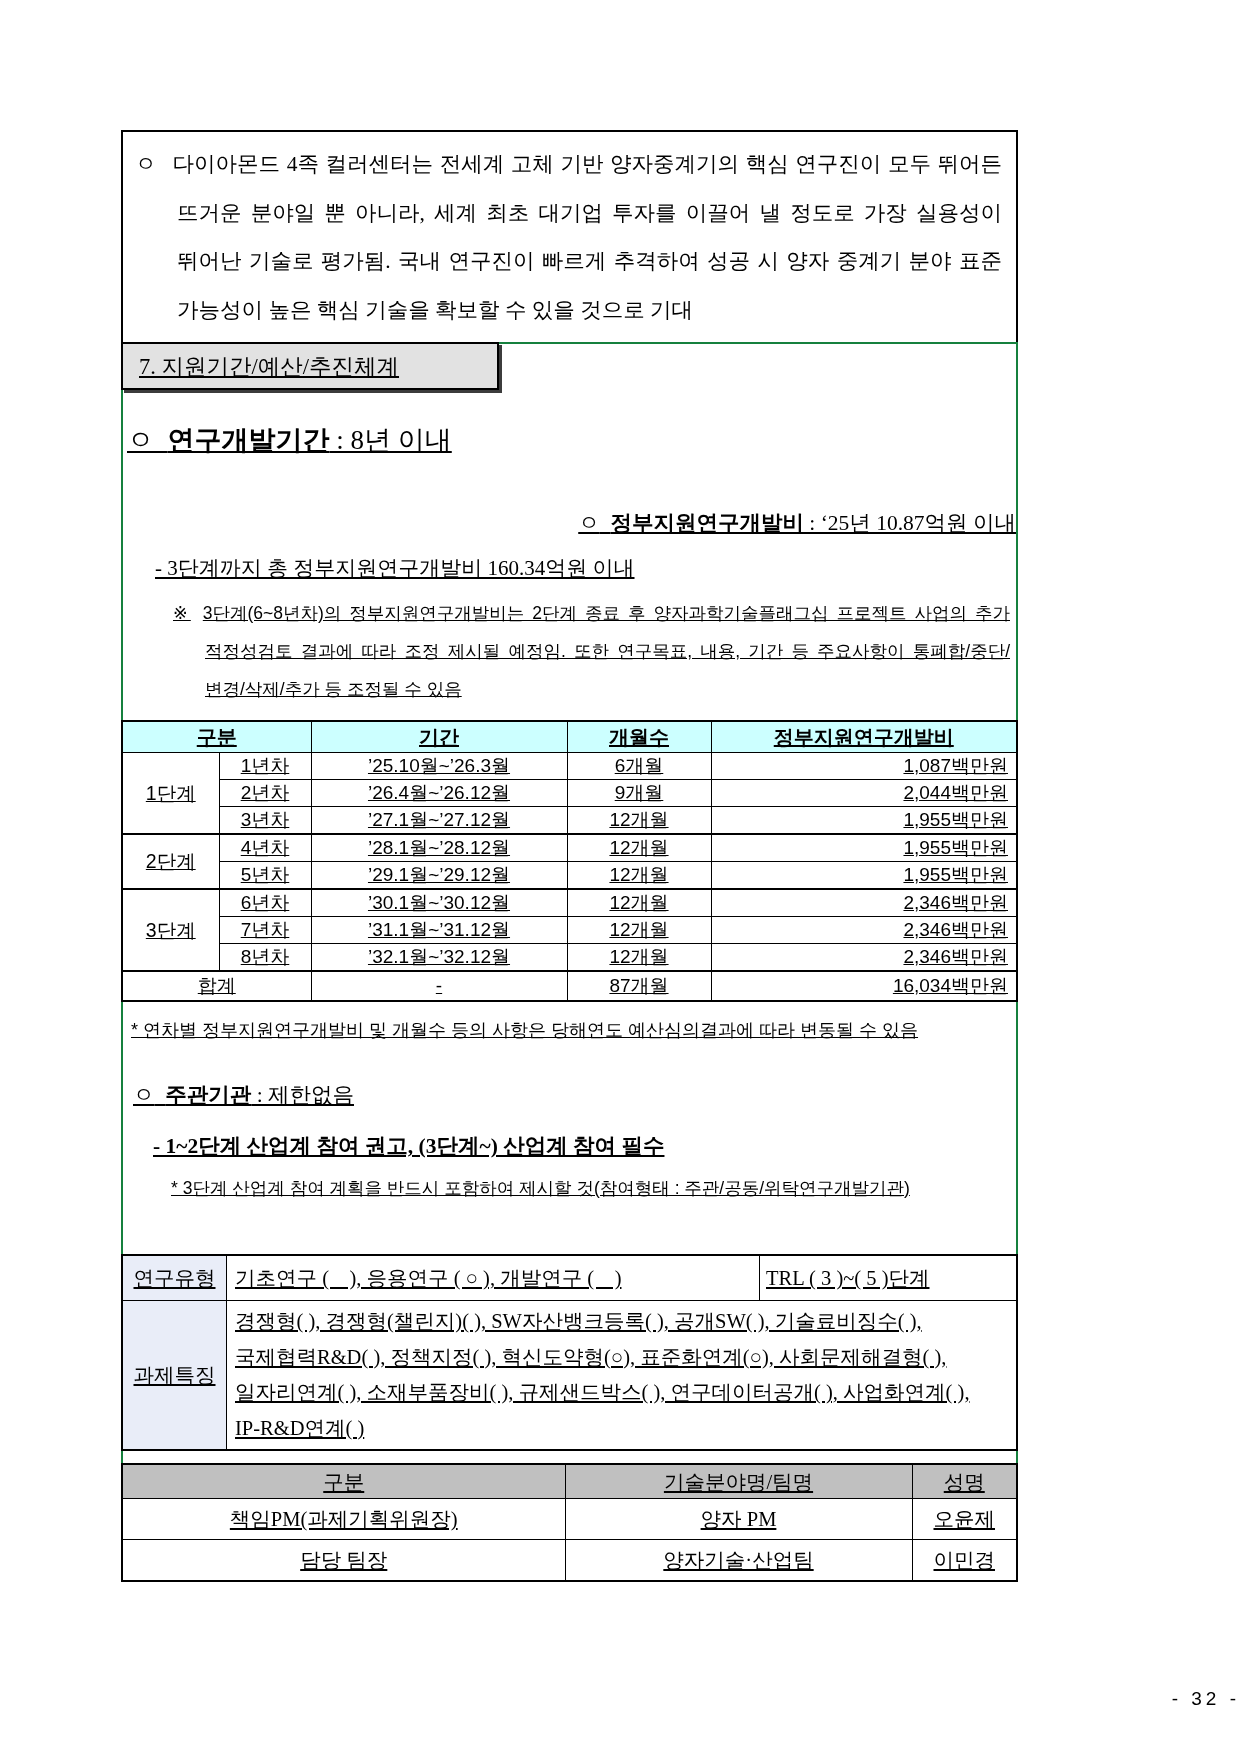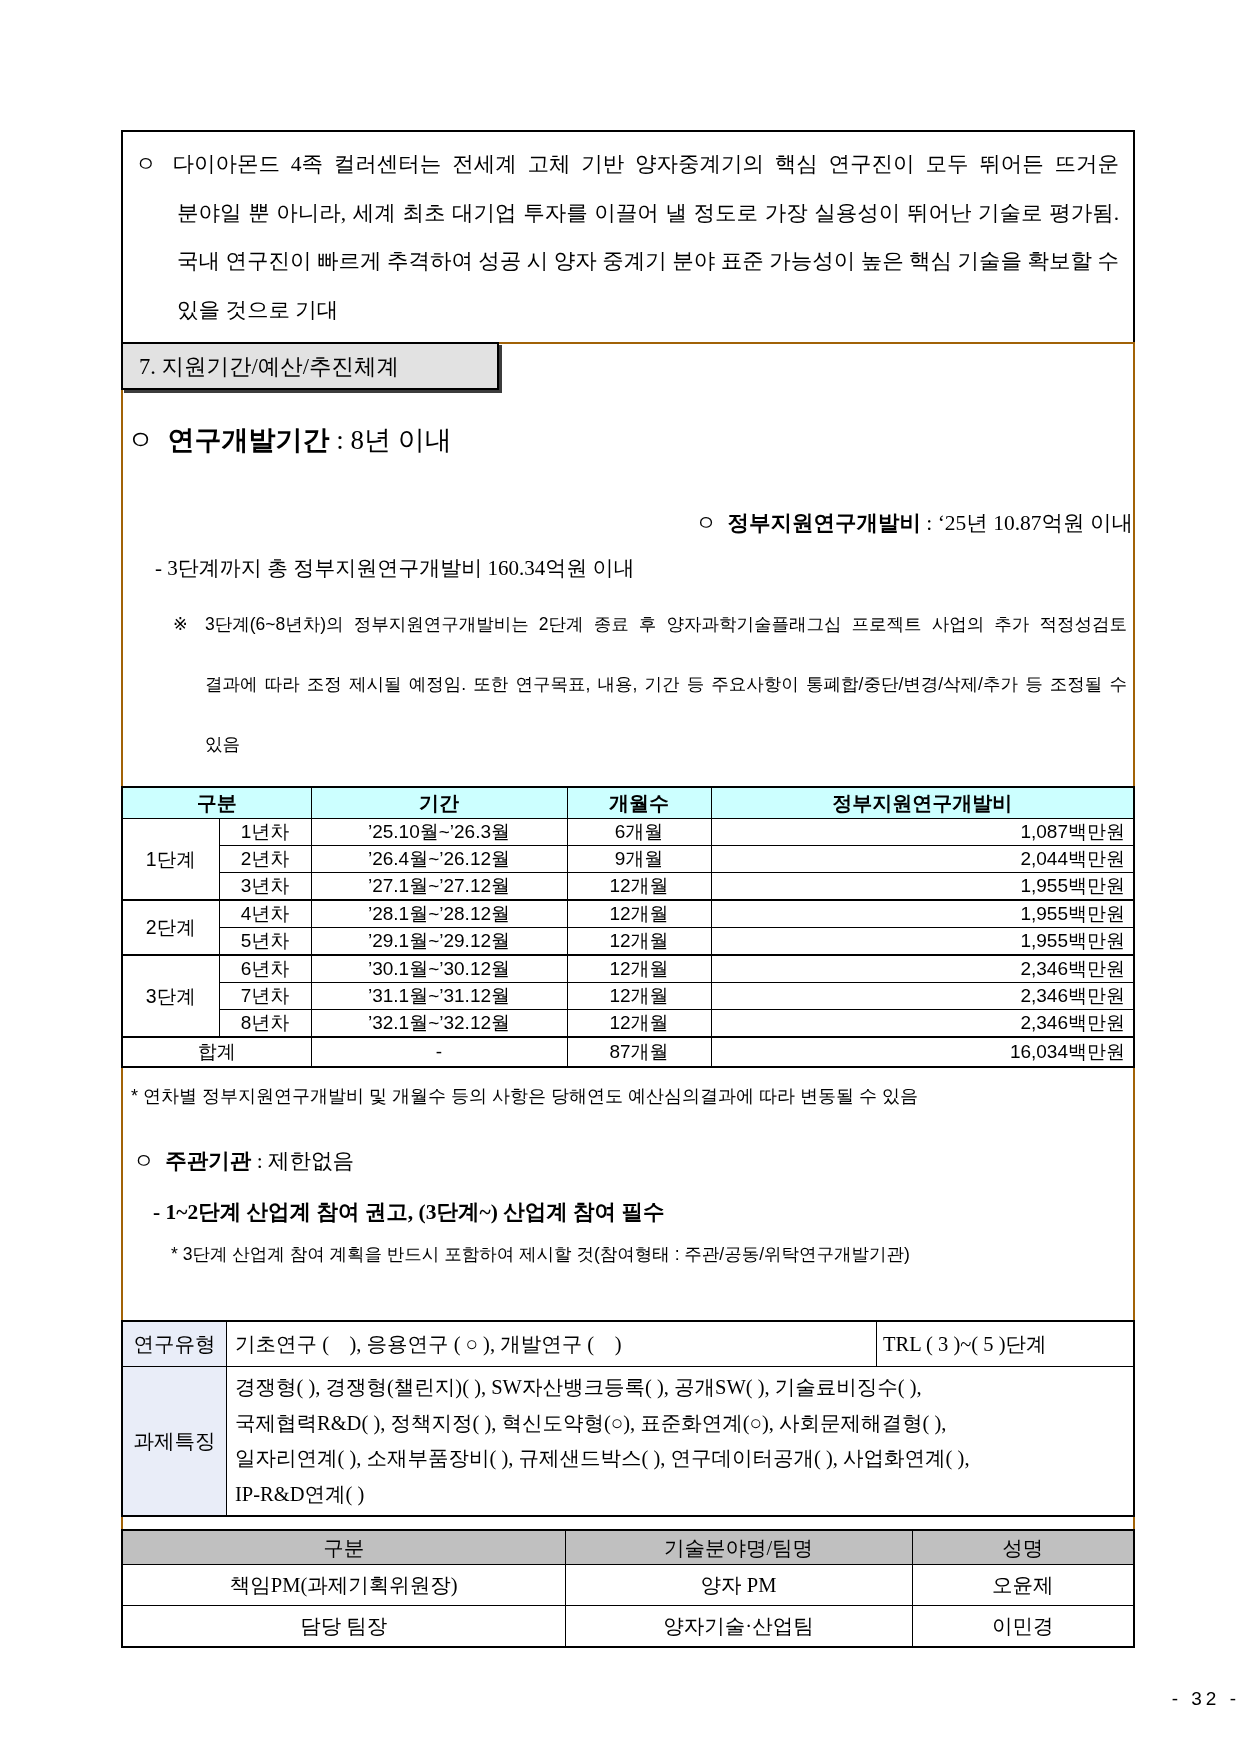"ㅇ 다이아몬드 4족 컬러센터는 전세계" .content { width: 1014px -> 897px }
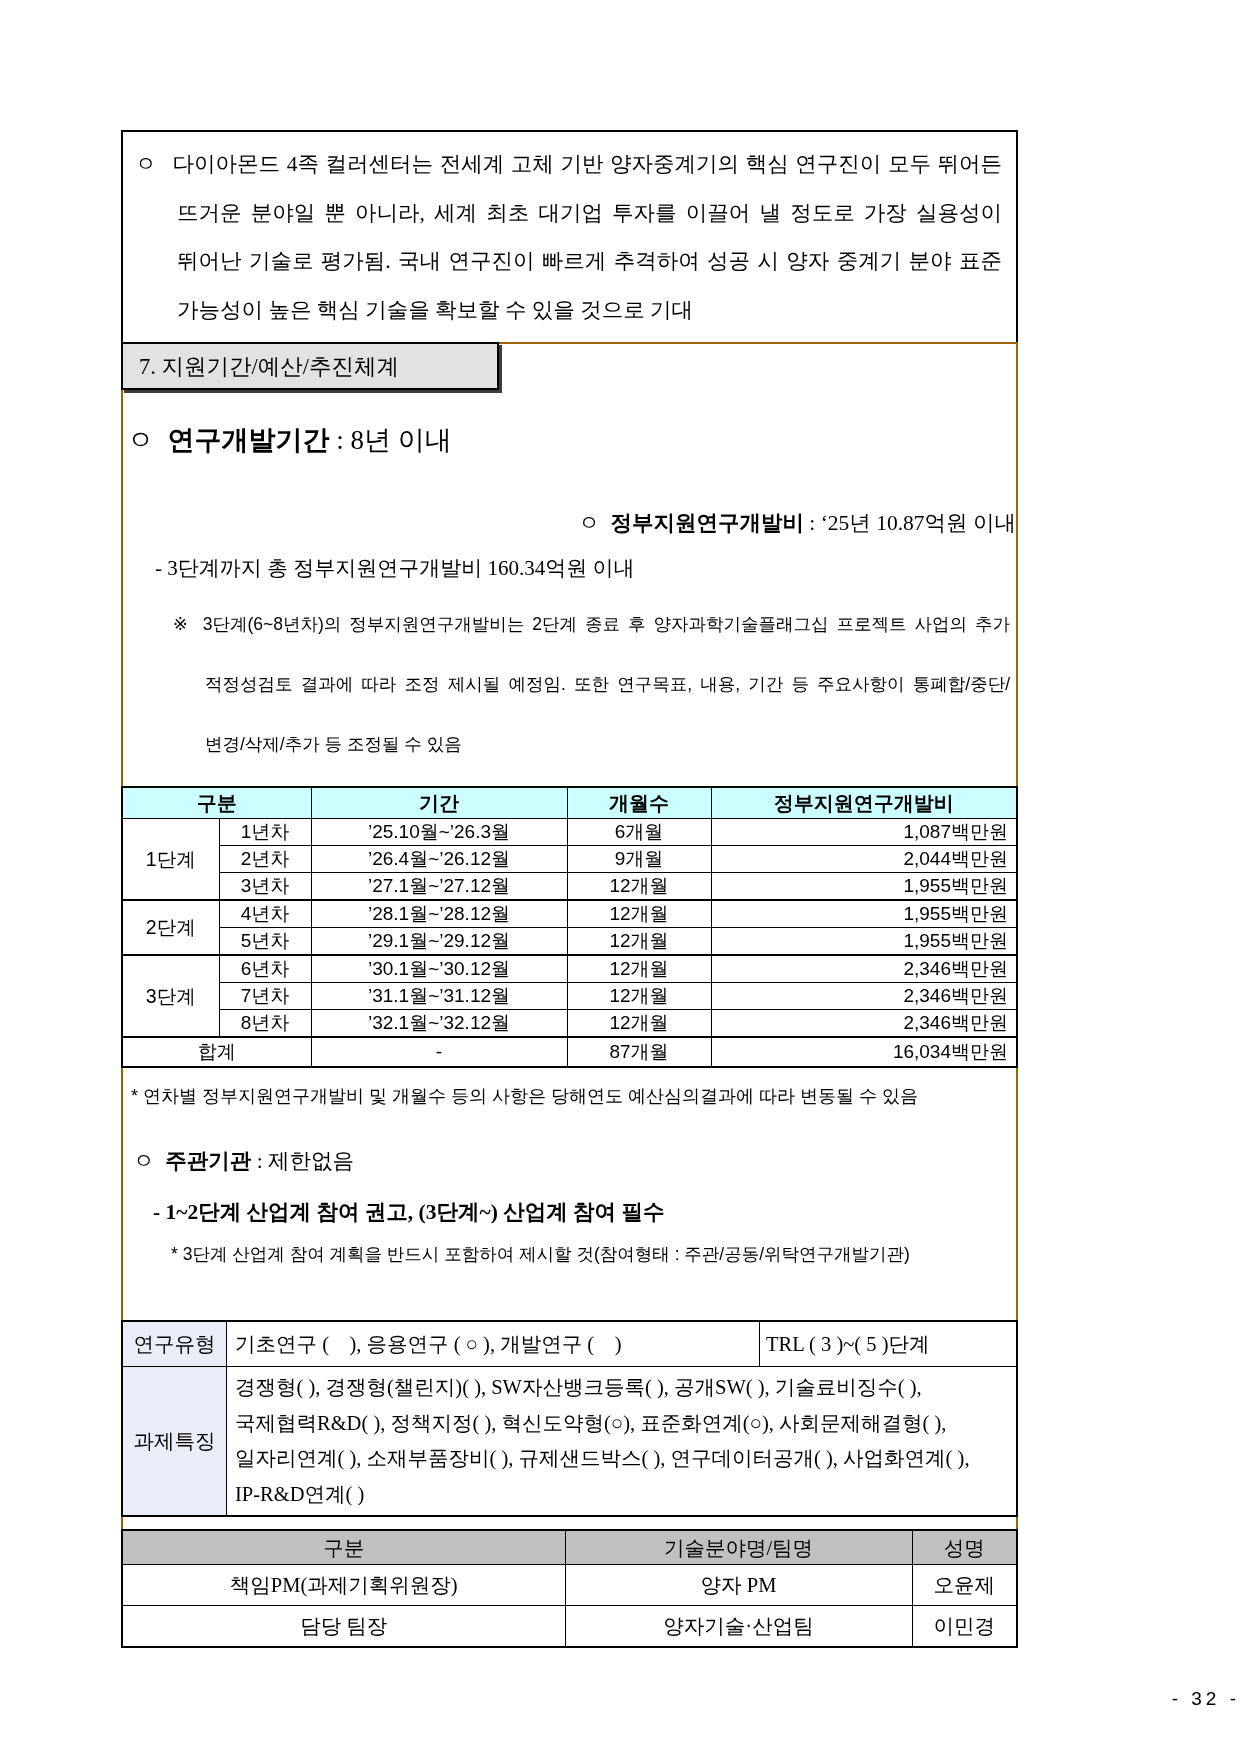"7. 지원기간/예산/추진체계" .box2 { border: 2px solid #a16207 -> 2px solid #15803d; text-decoration: none -> underline }
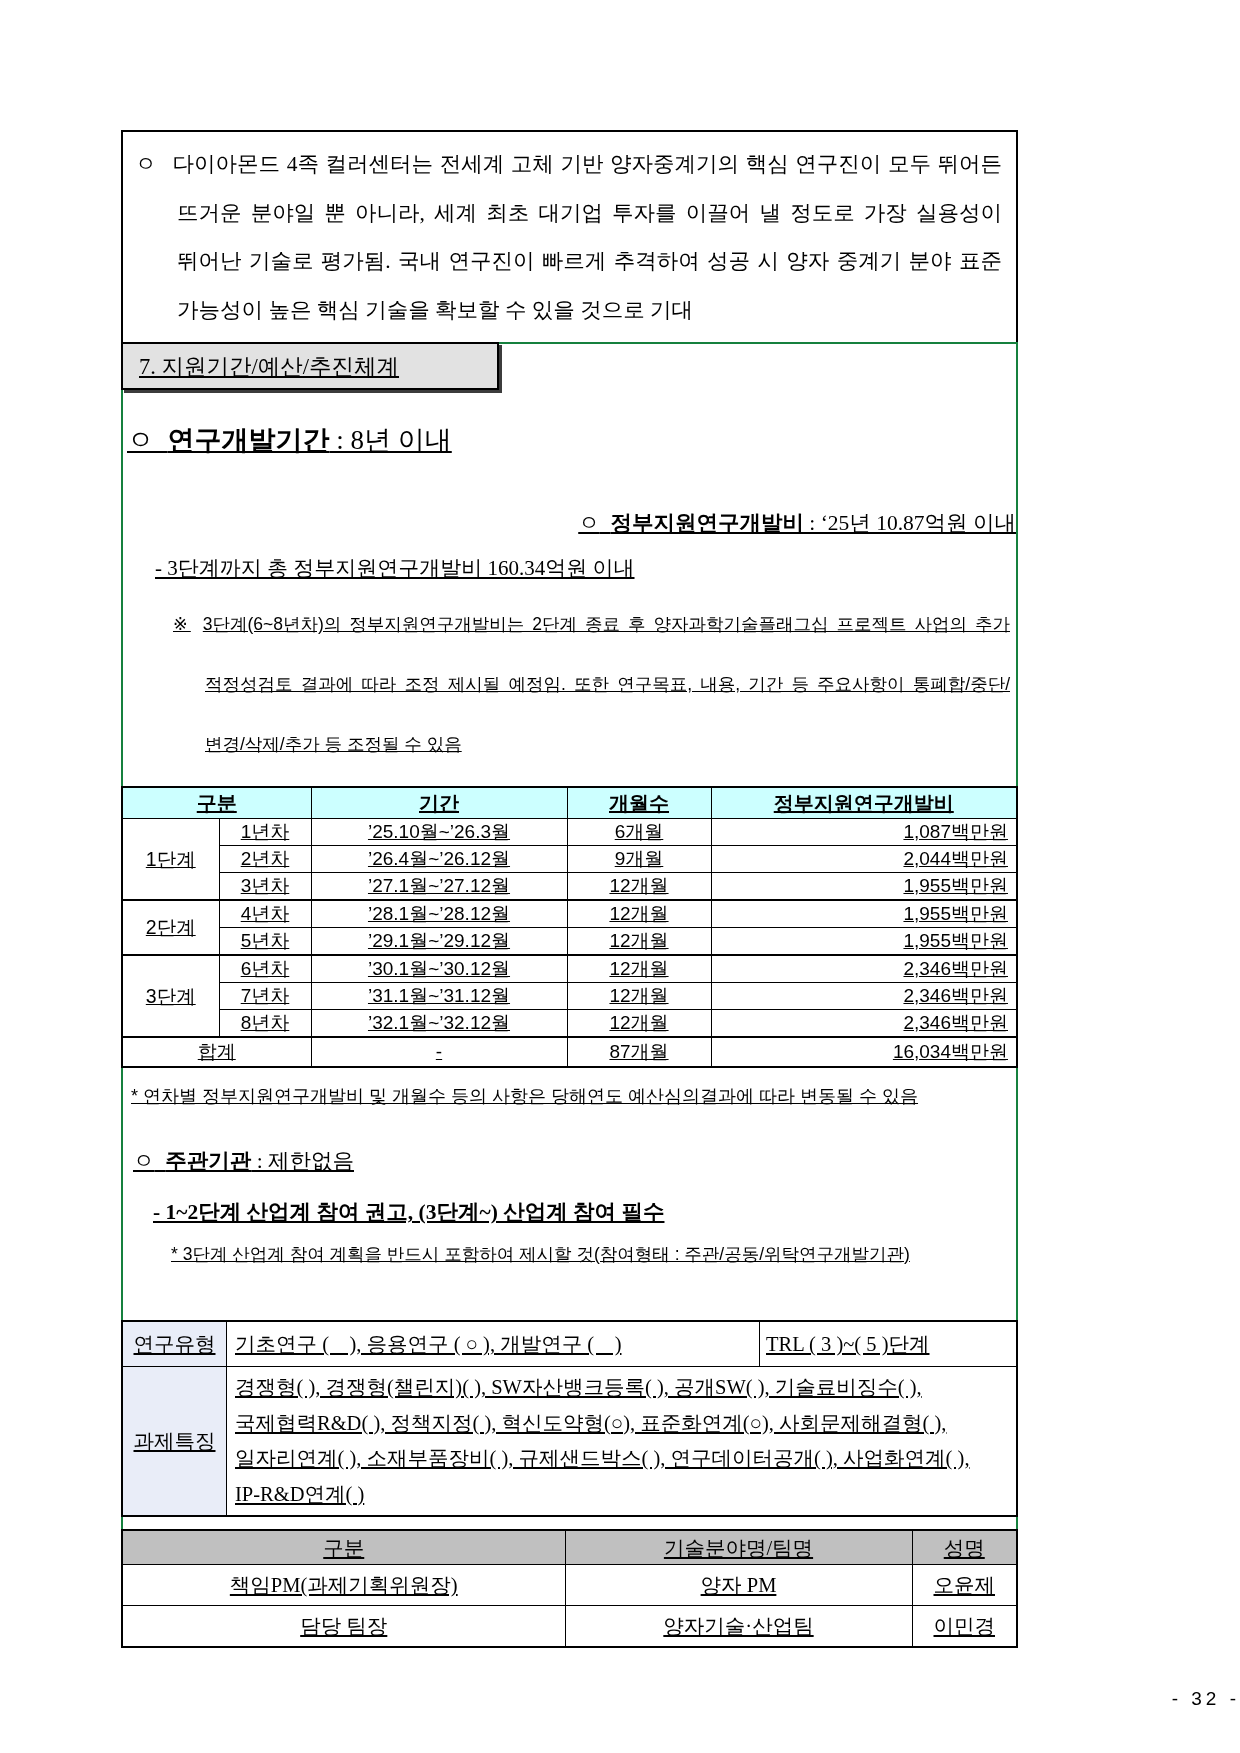"※ 3단계(6~8년차)의 정부지원연구개발비는 2단계 종료" .gov-note { line-height: 60px -> 38px }
